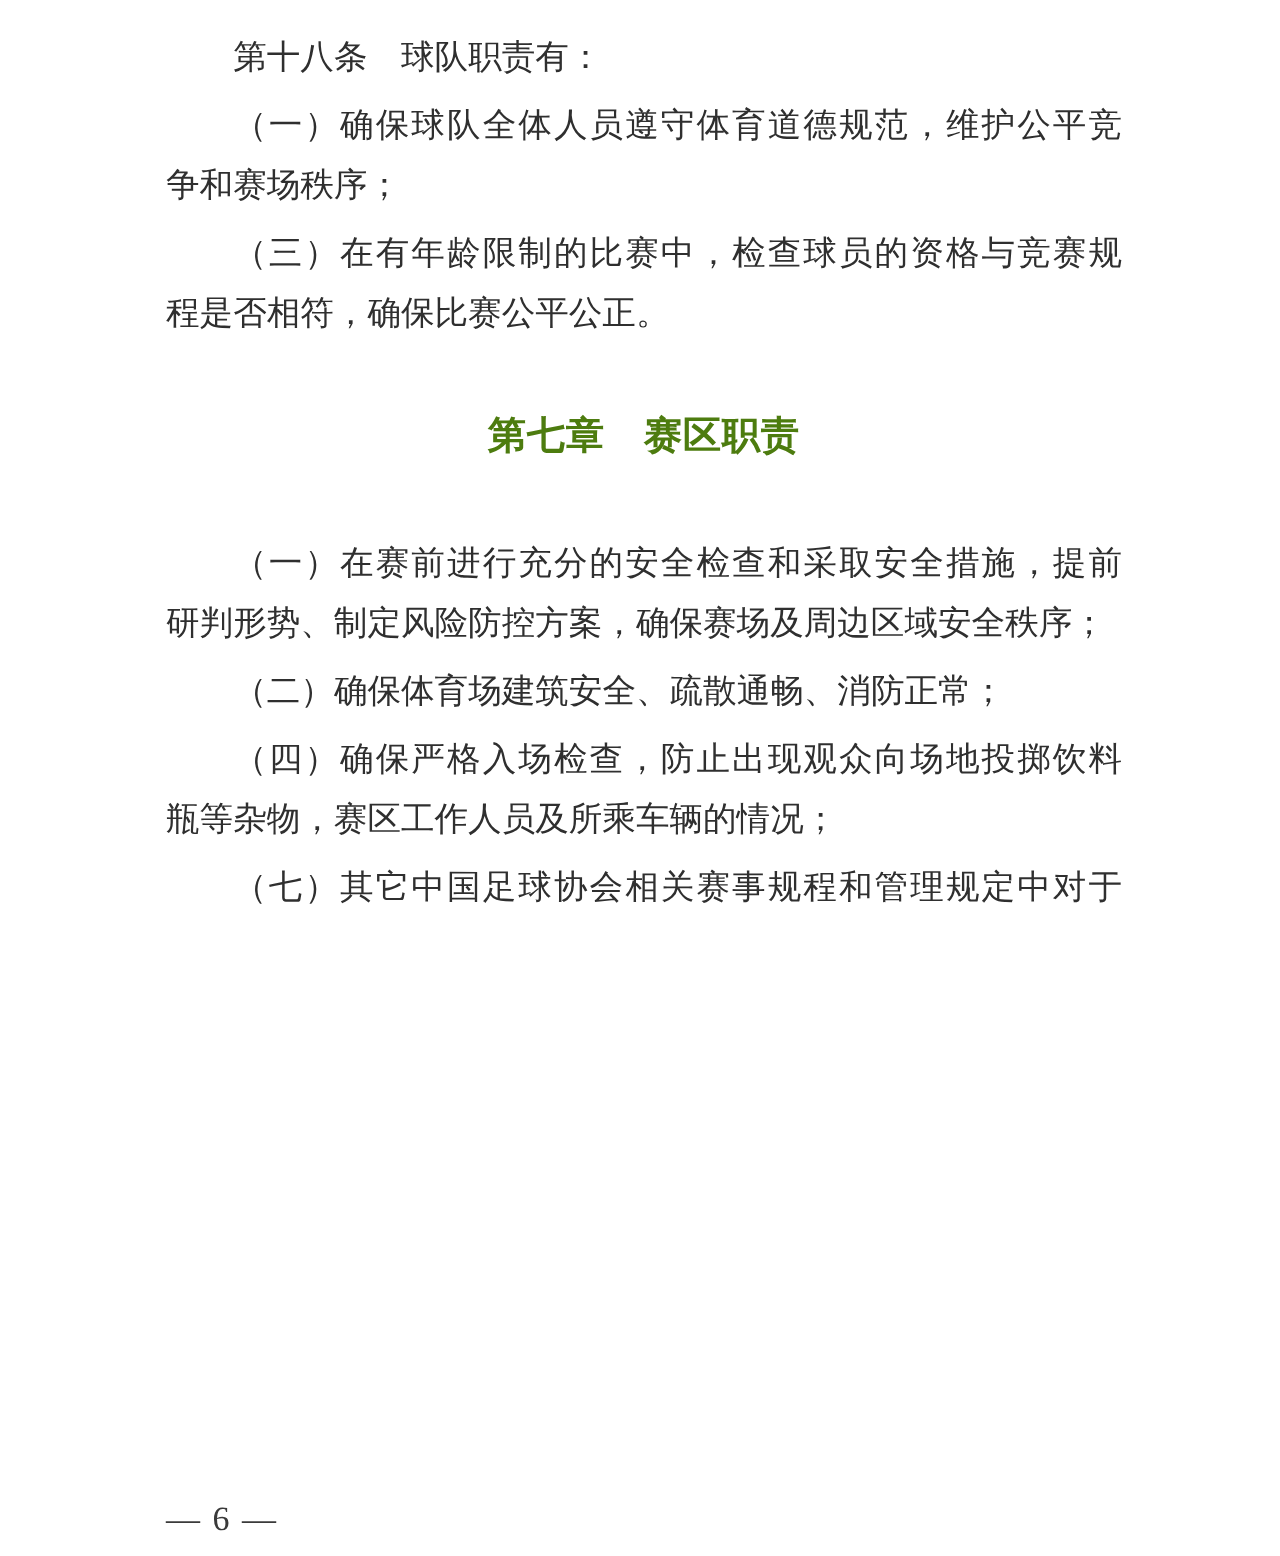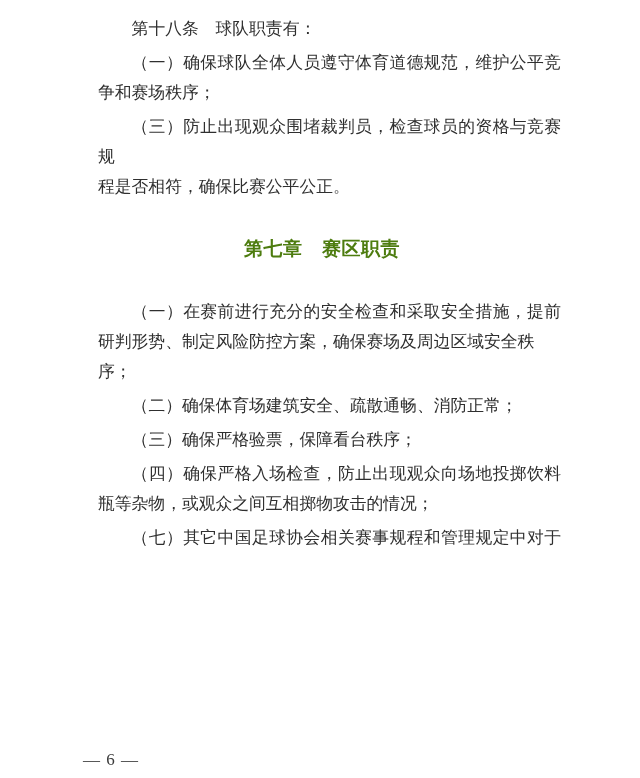"第十八条 球队职责有：" .para { margin: 0 0 4px 15px -> 0 0 4px 0 }
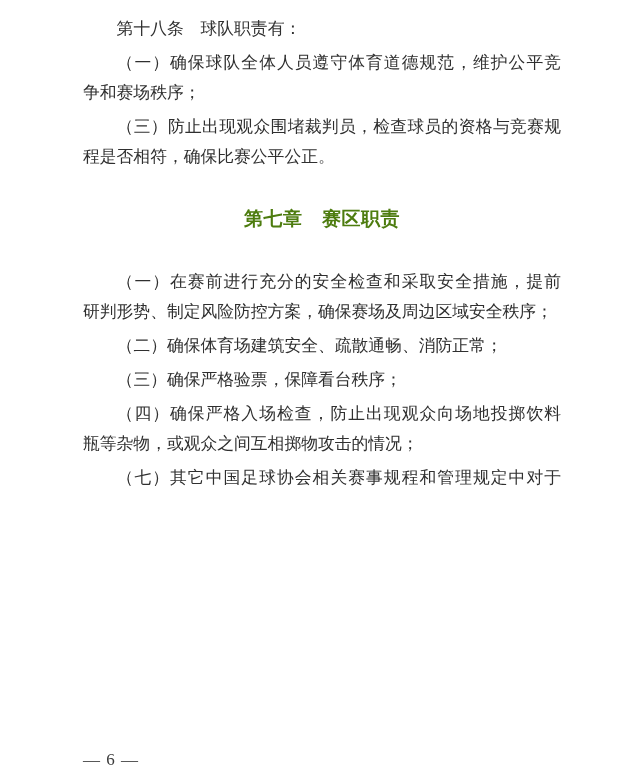"（三）防止出现观众围堵裁判员，检查球员的资格与竞赛规" div.line { text: 防止出现观众围堵裁判员 -> 在有年龄限制的比赛中 }
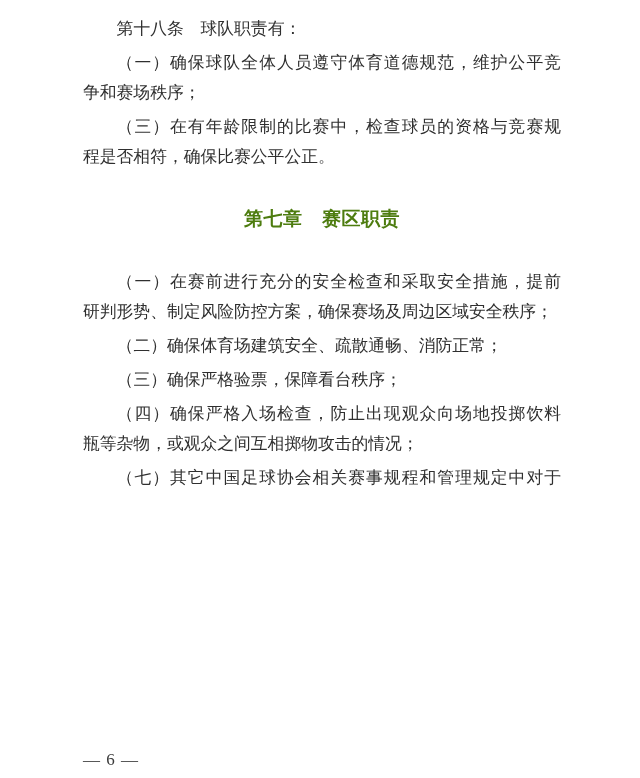"（三）确保严格验票，保障看台秩序；" div.para { html: <div> <div>（三）确保严格验票，保障看台秩序；</div> </div> -> none }
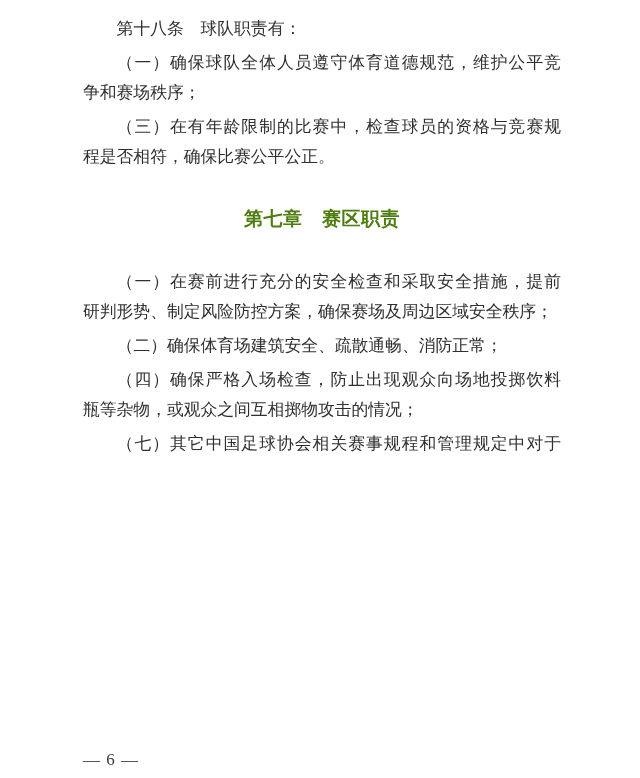"瓶等杂物，或观众之间互相掷物攻击的情况；" div.line { text: 或观众之间互相掷物攻击 -> 赛区工作人员及所乘车辆 }
